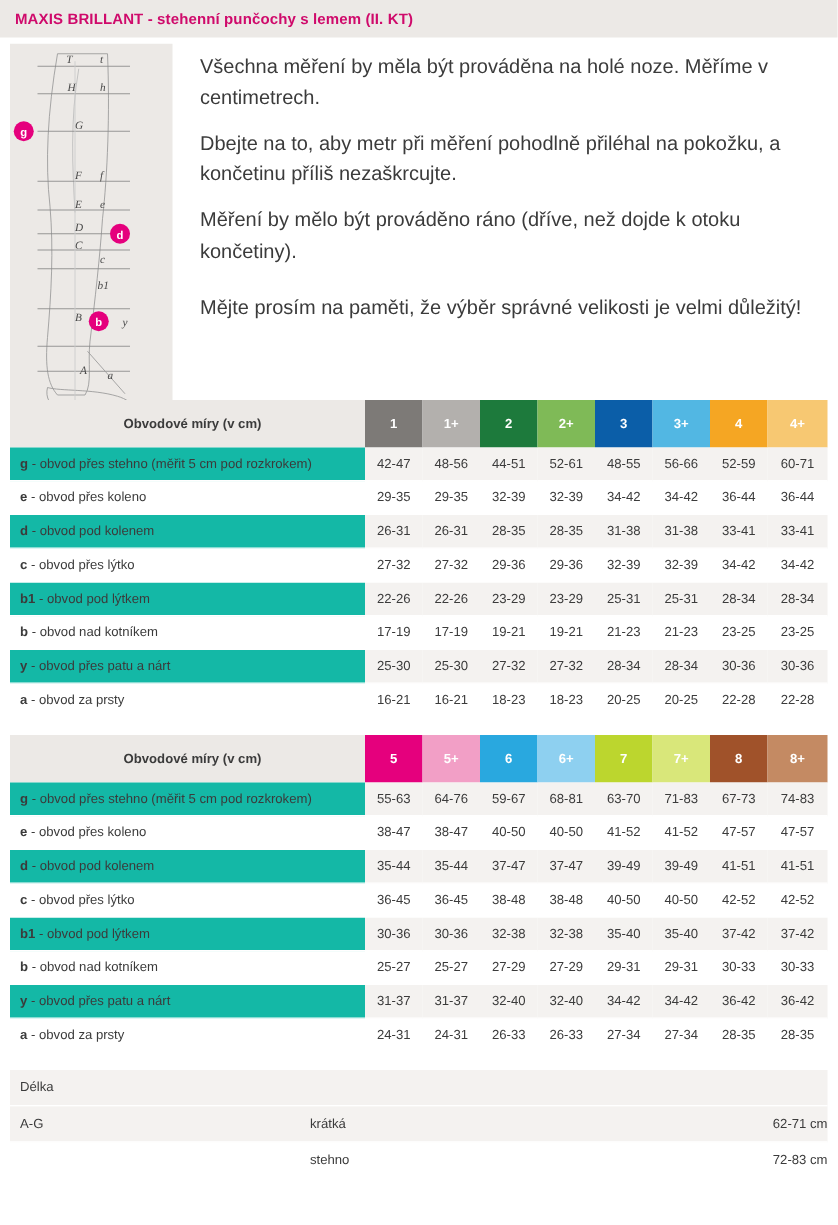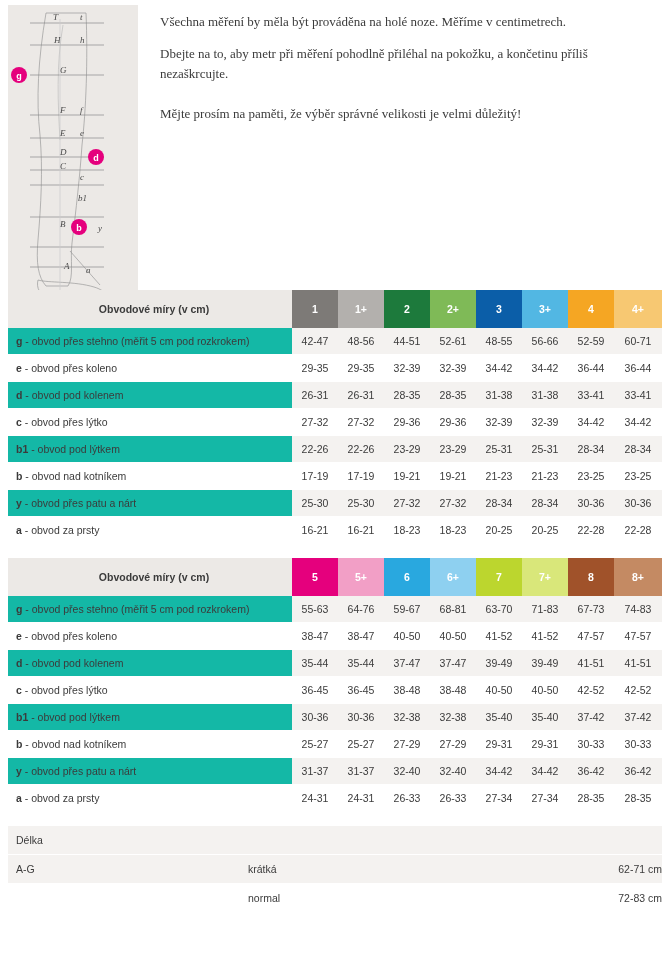"MAXIS BRILLANT - stehenní punčochy" div.title-bar { html: none -> <div>MAXIS BRILLANT - stehenní punčochy s lemem (II. KT)</div> }
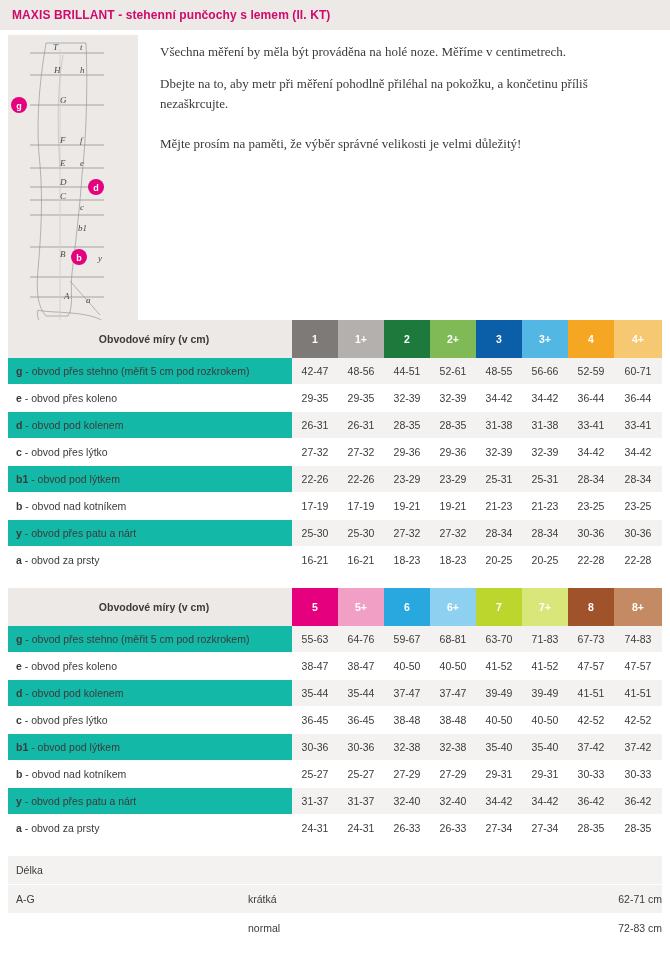"Všechna měření by měla být" .intro p { font-family: Liberation Serif, serif -> none; font-size: 13px -> 16px }
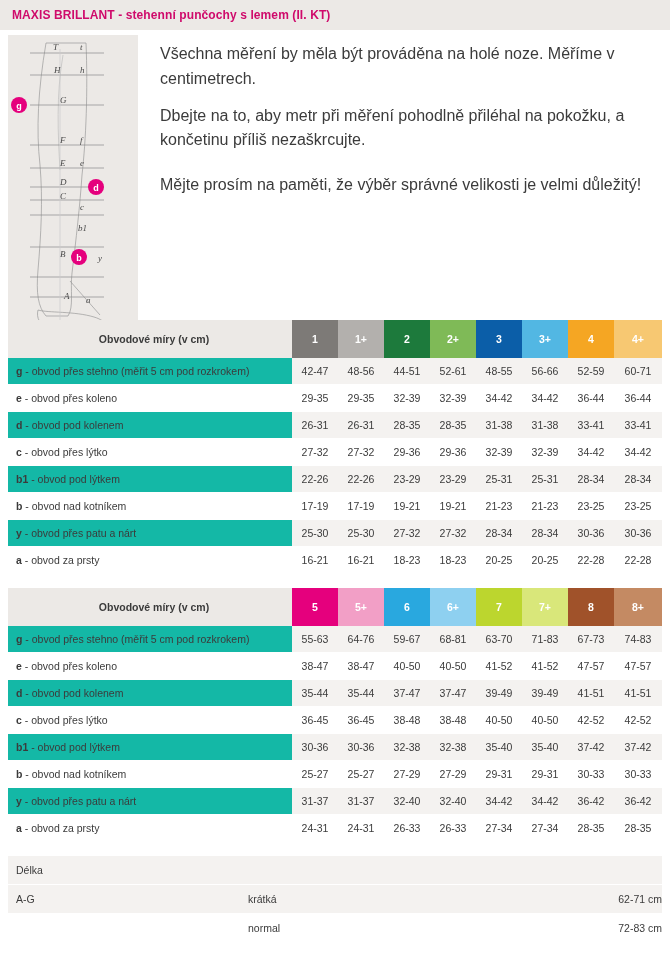"Měření by mělo být prováděno" p { html: none -> <p>Měření by mělo být prováděno ráno (dříve, než dojde k otoku končetiny).</p> }
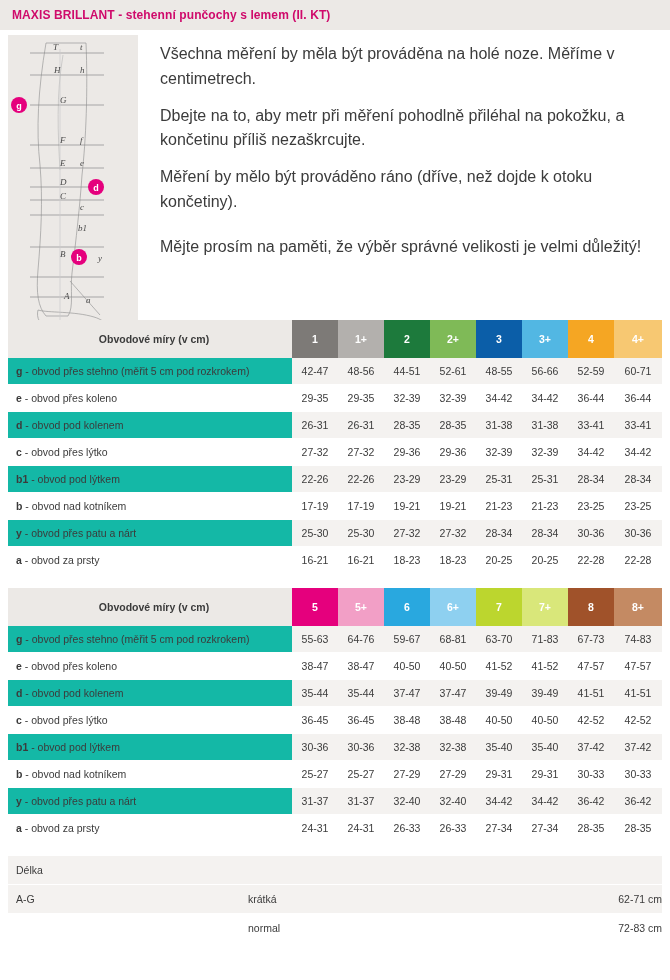"normal" td.c2 { text: normal -> stehno }
